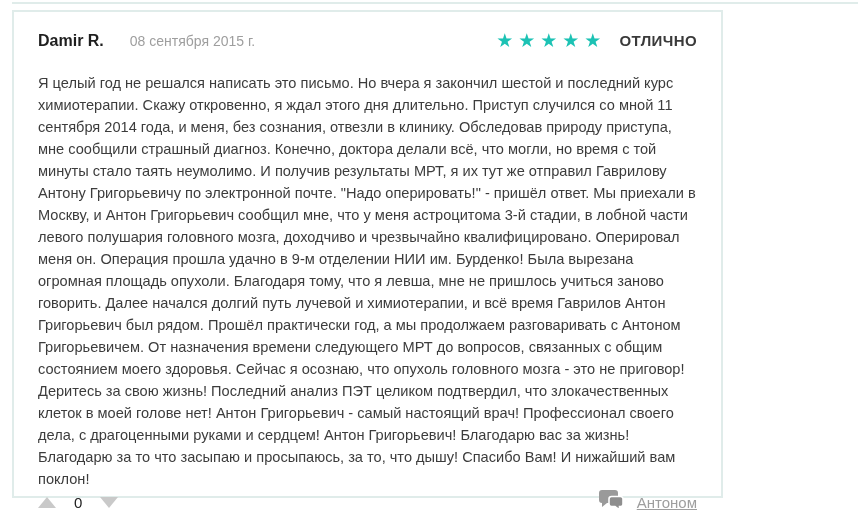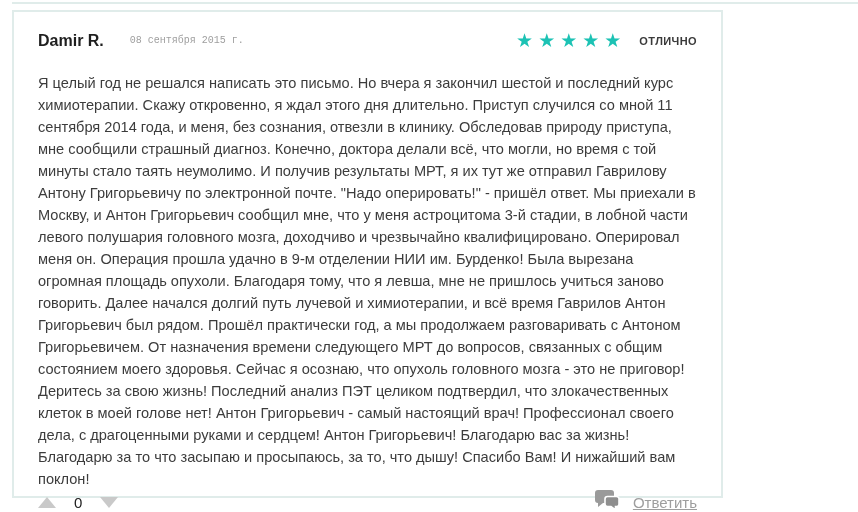"08 сентября 2015 г." .review-date { font-family: Liberation Mono, monospace -> none; font-size: 10px -> 14px }
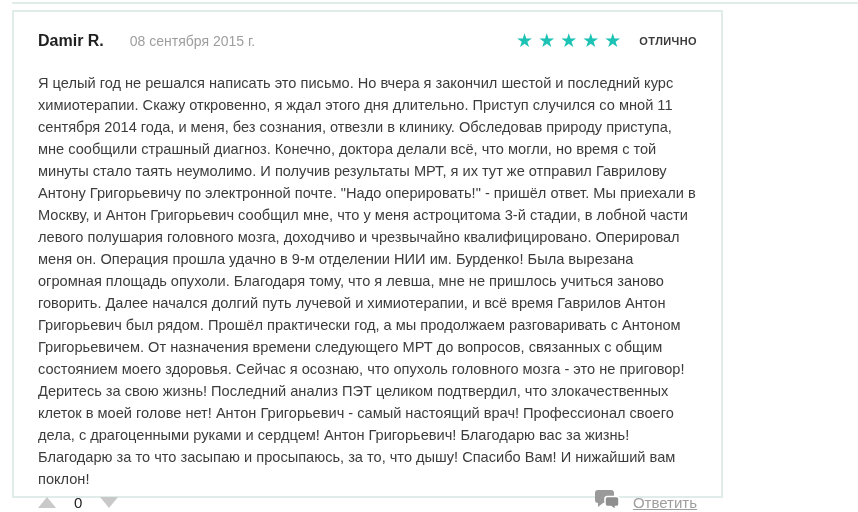"ОТЛИЧНО" .rating-label { font-size: 11px -> 15px }
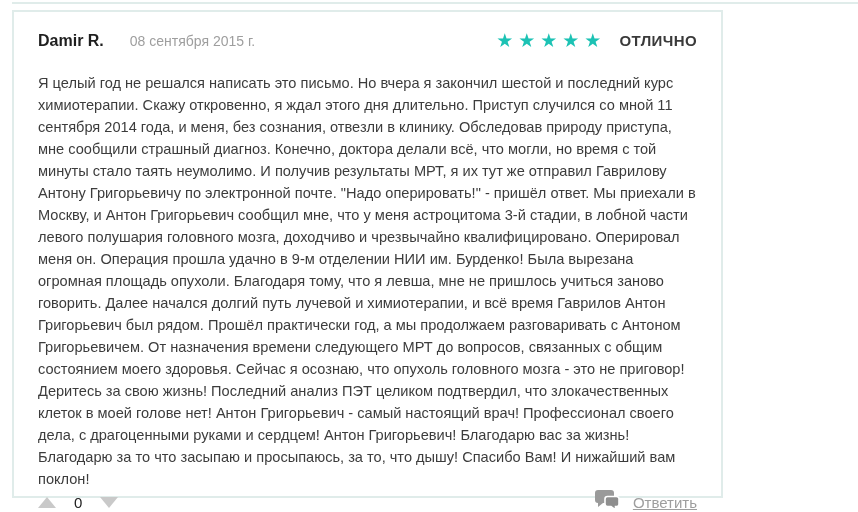"Ответить" span.reply-link { text: Ответить -> Антоном }
